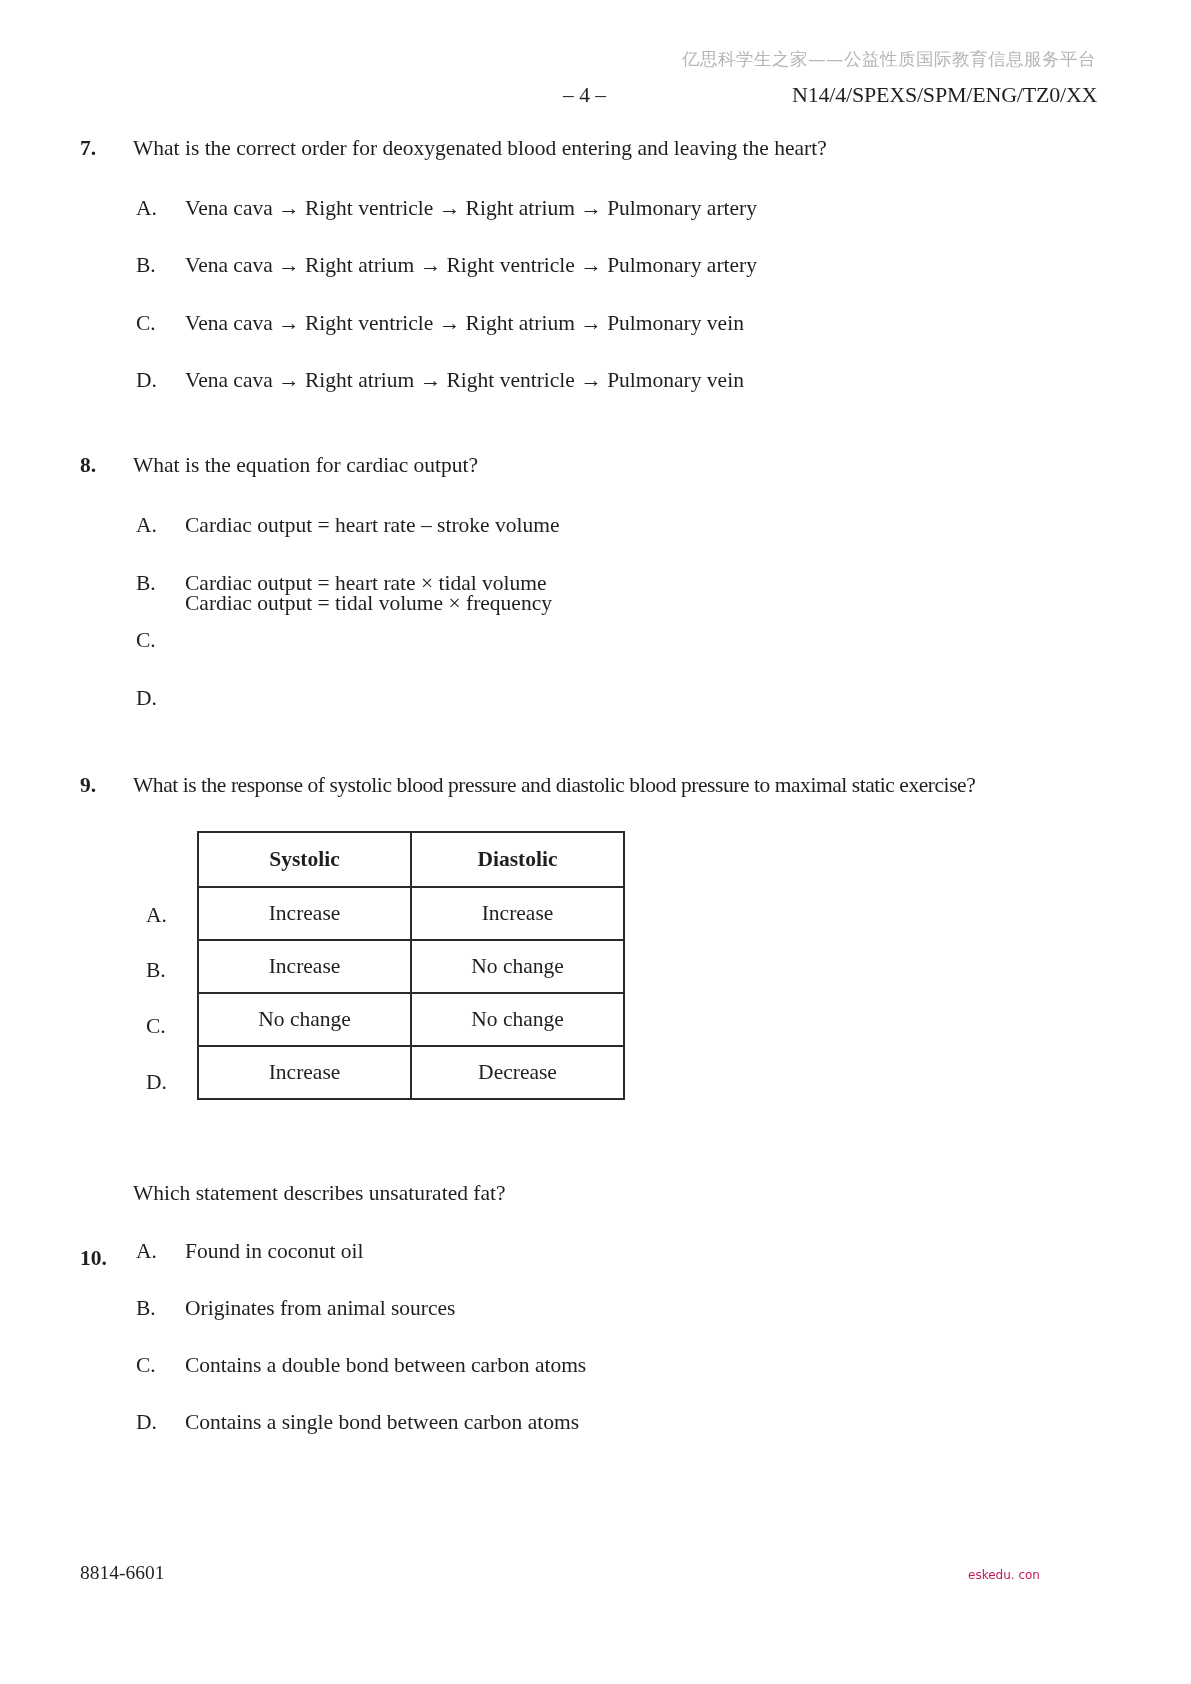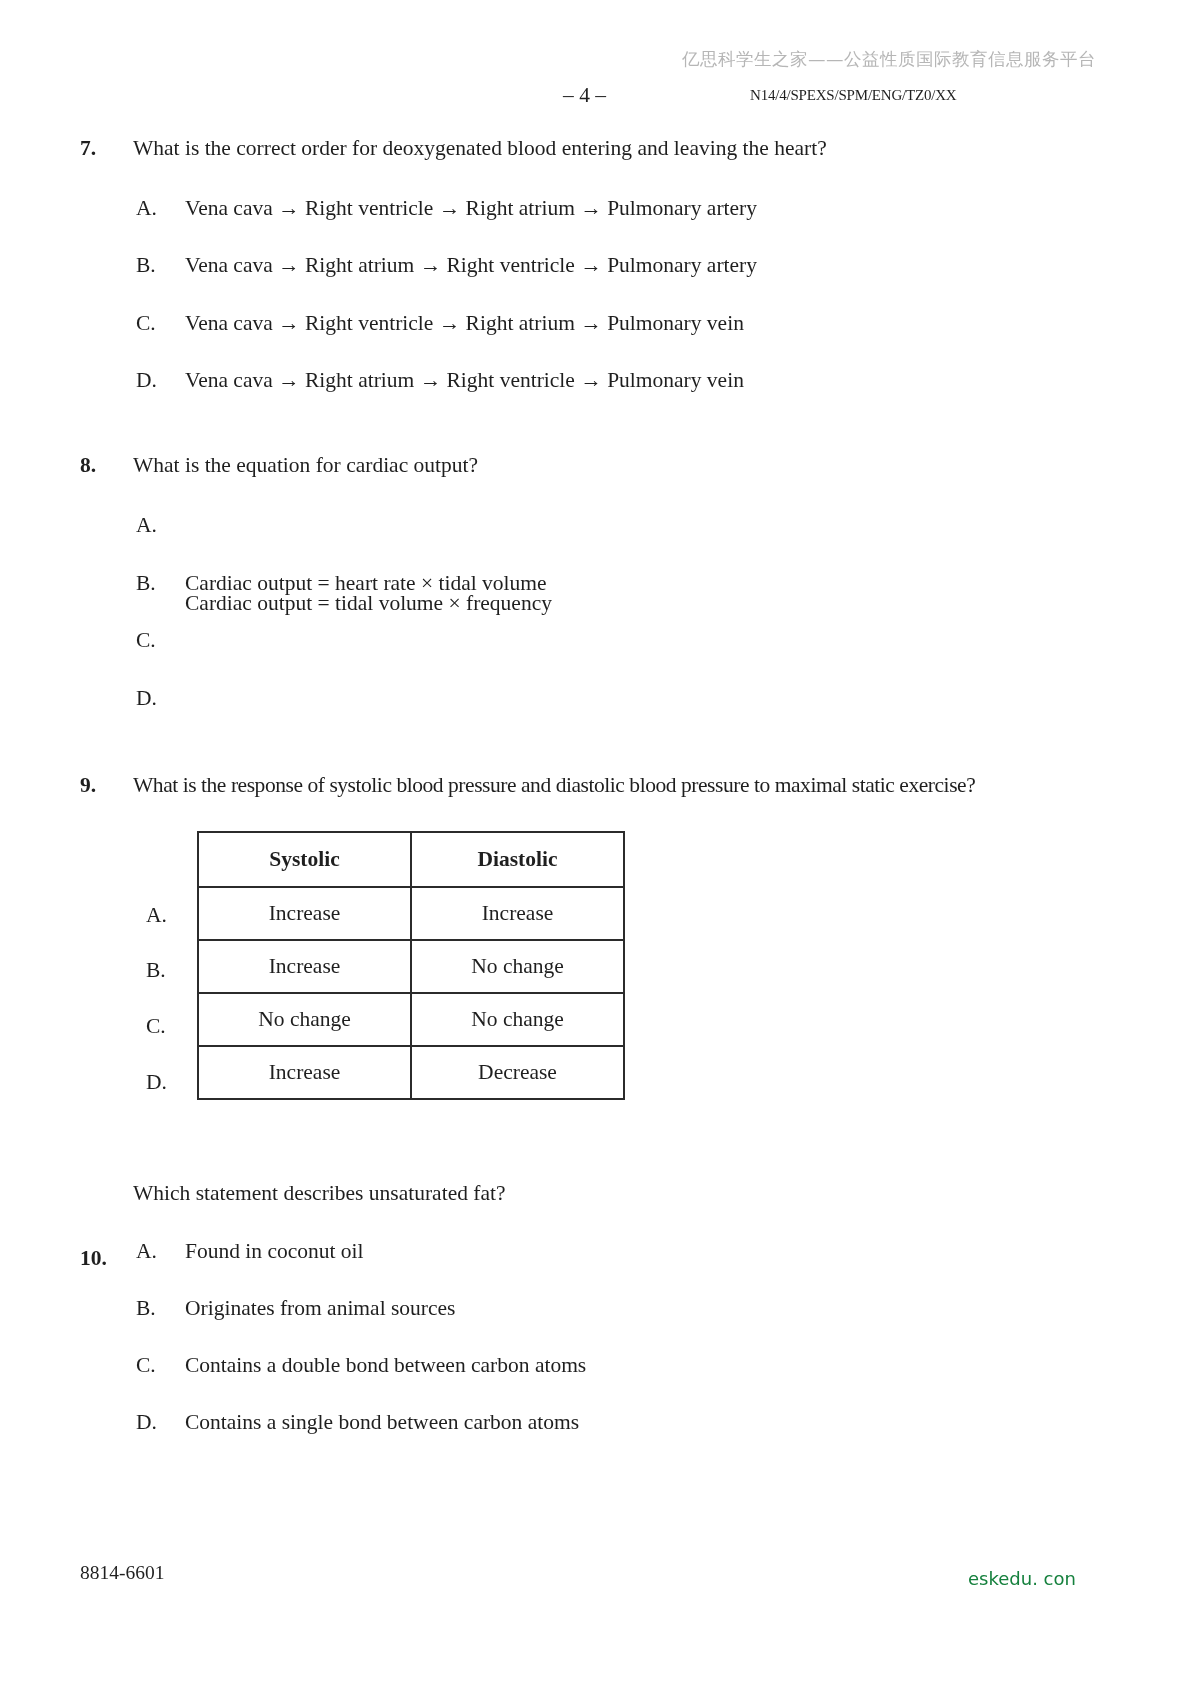"N14/4/SPEXS/SPM/ENG/TZ0/XX" .papercode { font-size: 15px -> 22px; left: 750px -> 792px }
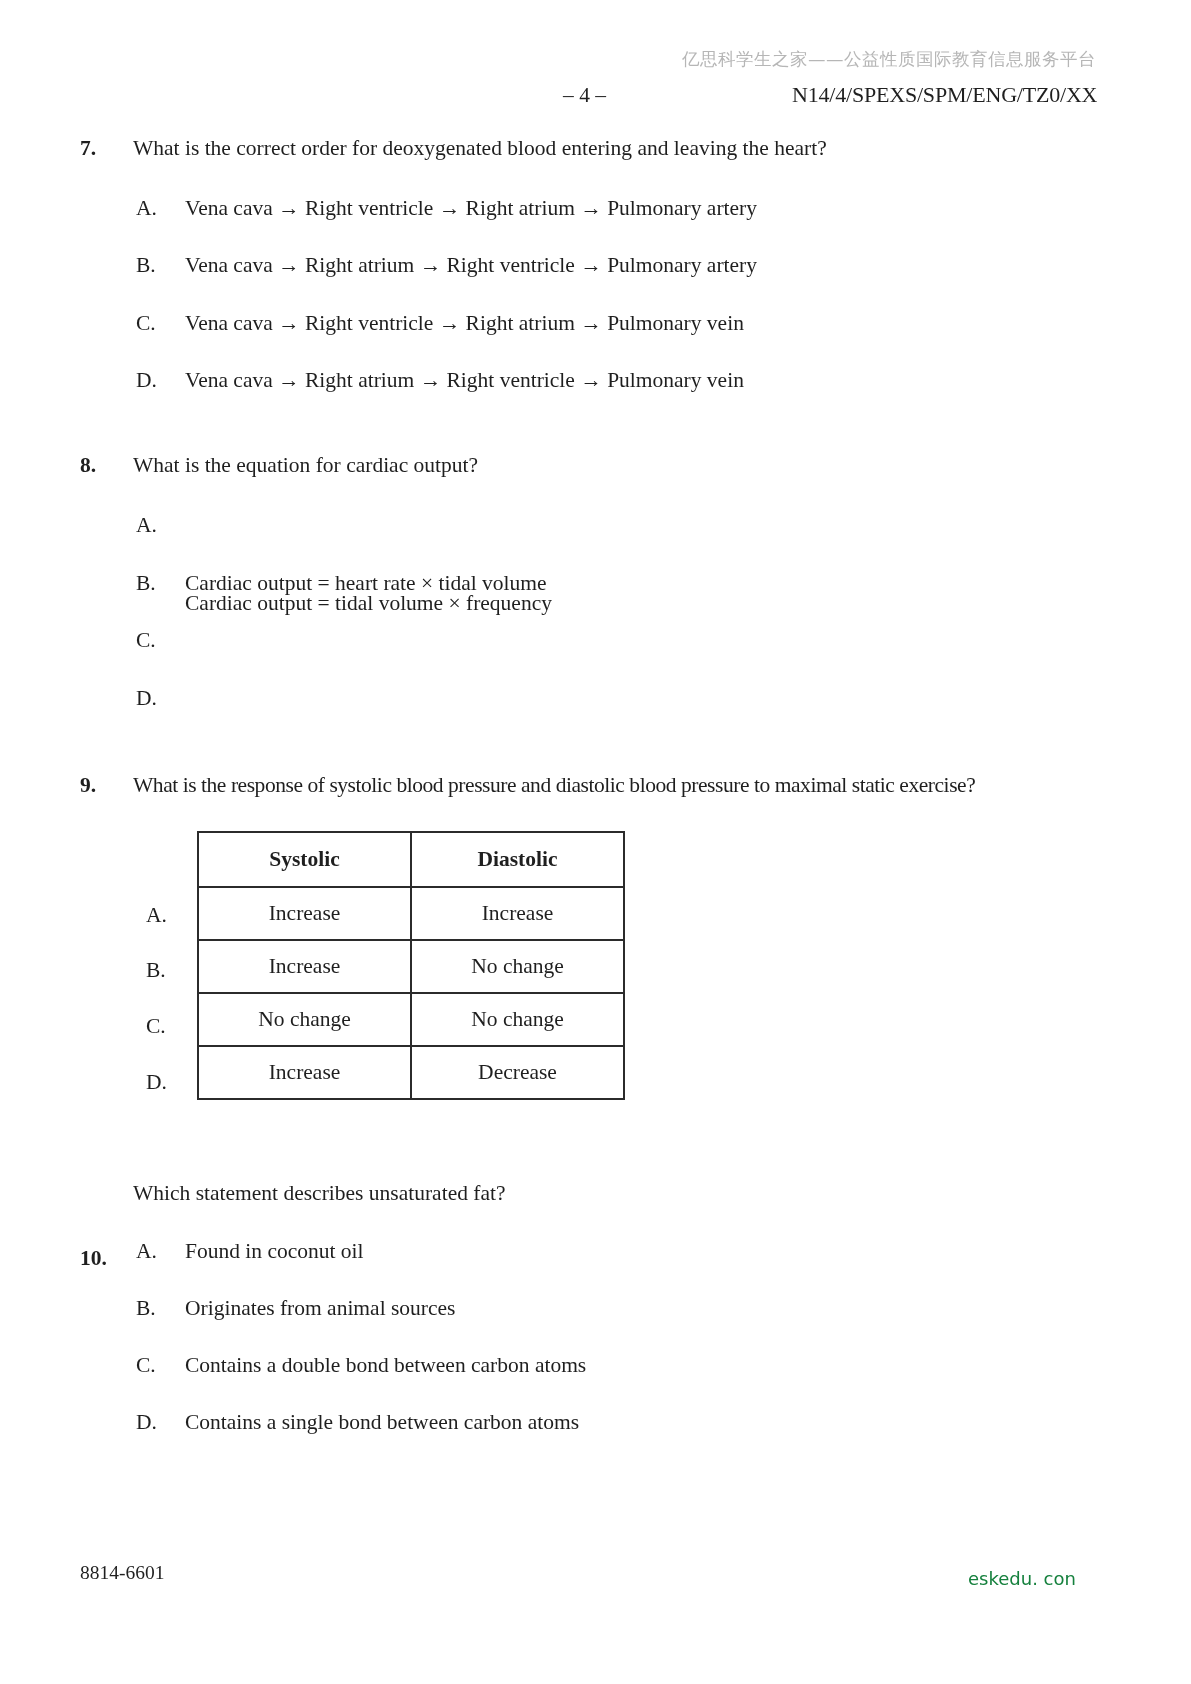"Cardiac output = heart rate –" div.line { html: none -> <div>Cardiac output = heart rate – stroke volume</div> }
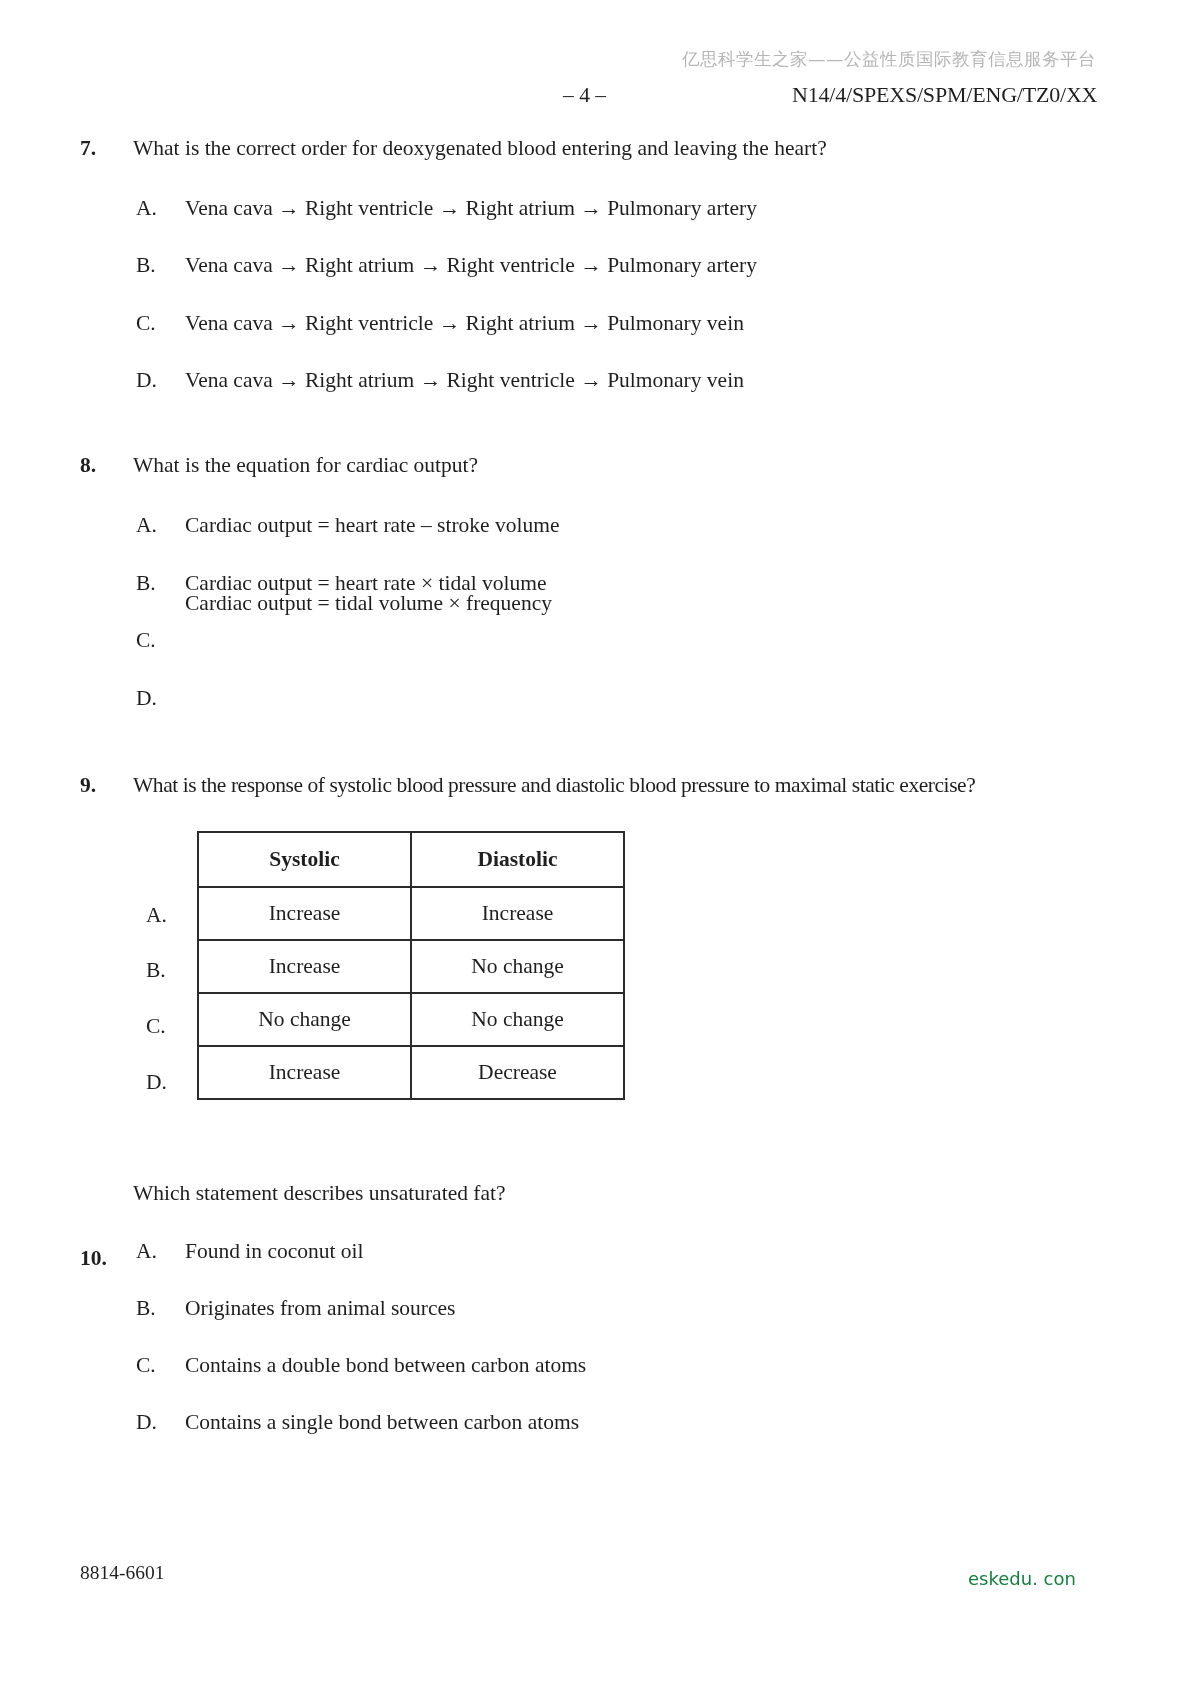"eskedu. con" .watermark { color: #15803d -> #be185d; font-size: 18px -> 12px }
